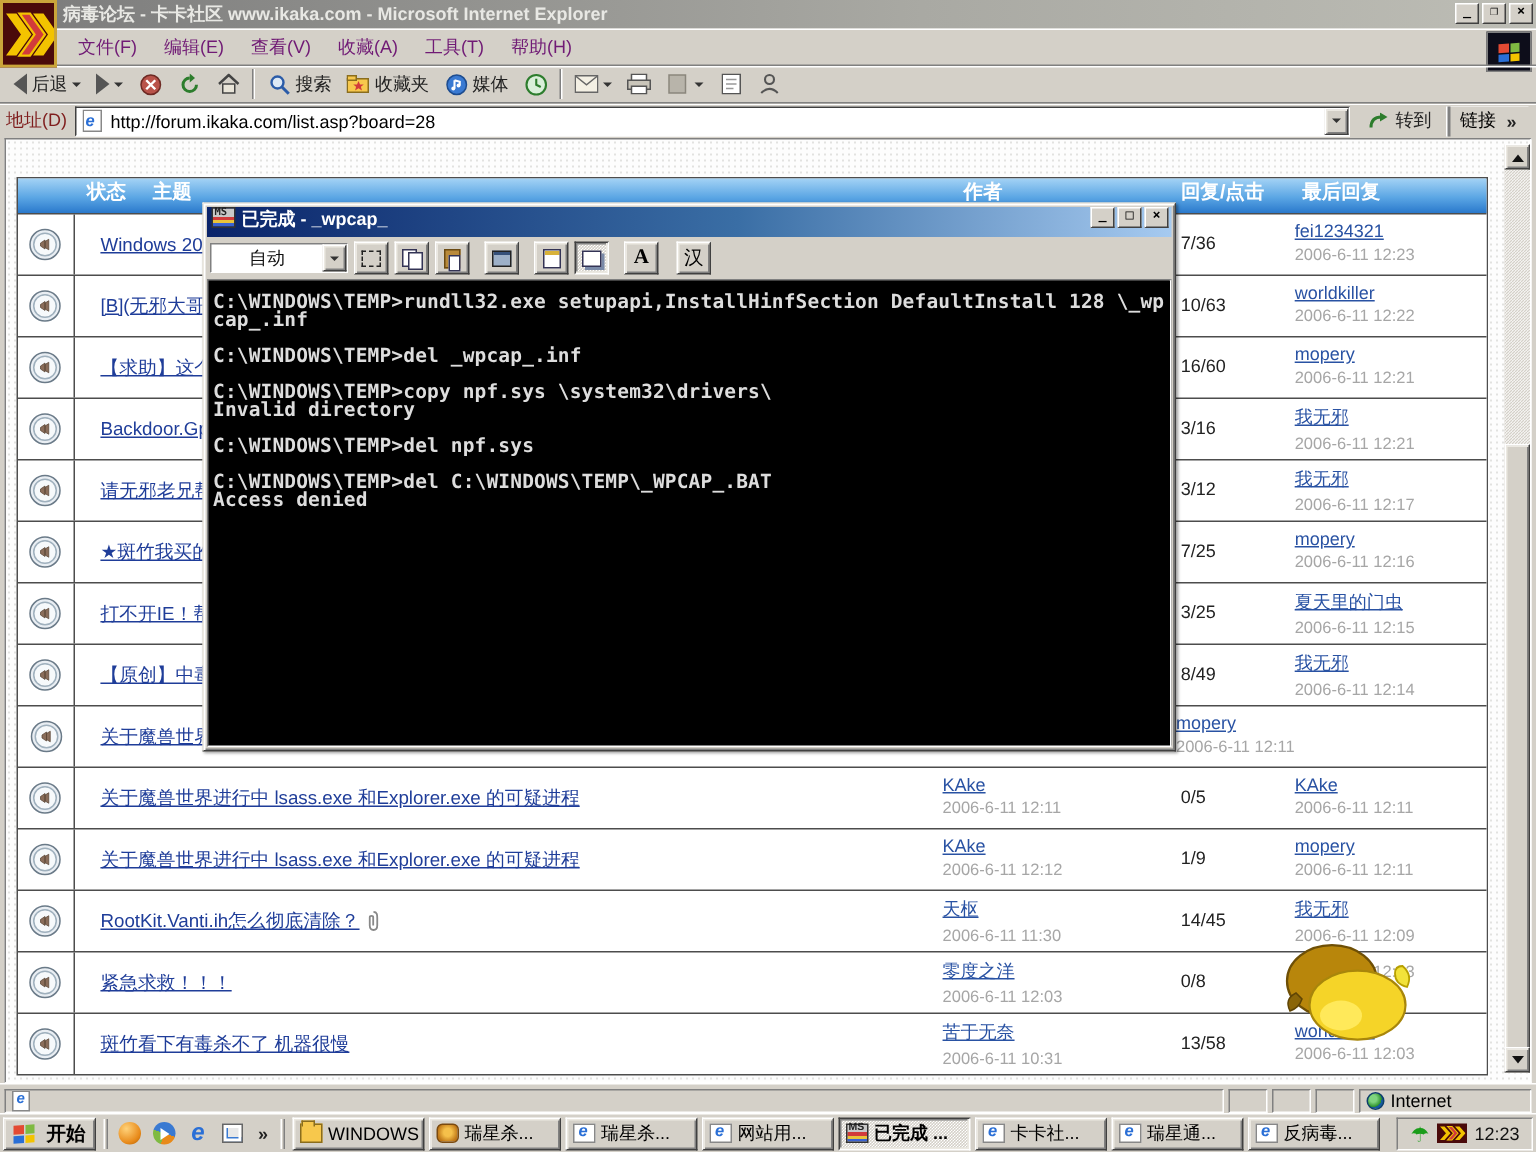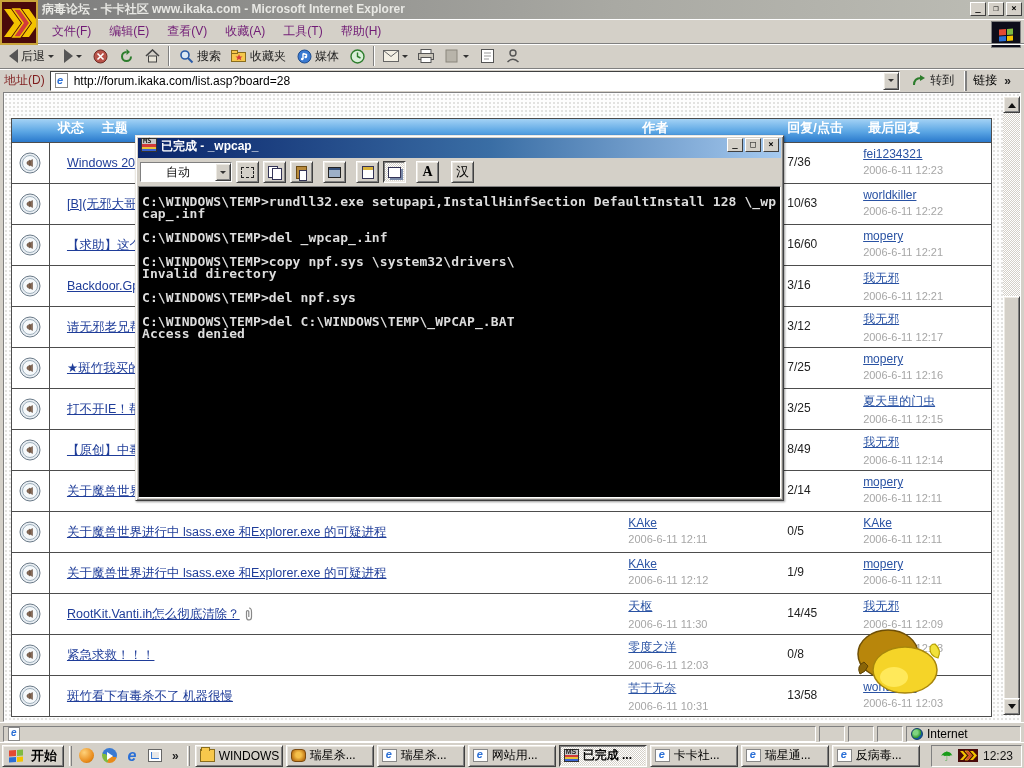"2/14" span.cell-replies { html: <span>2/14</span> -> none }
